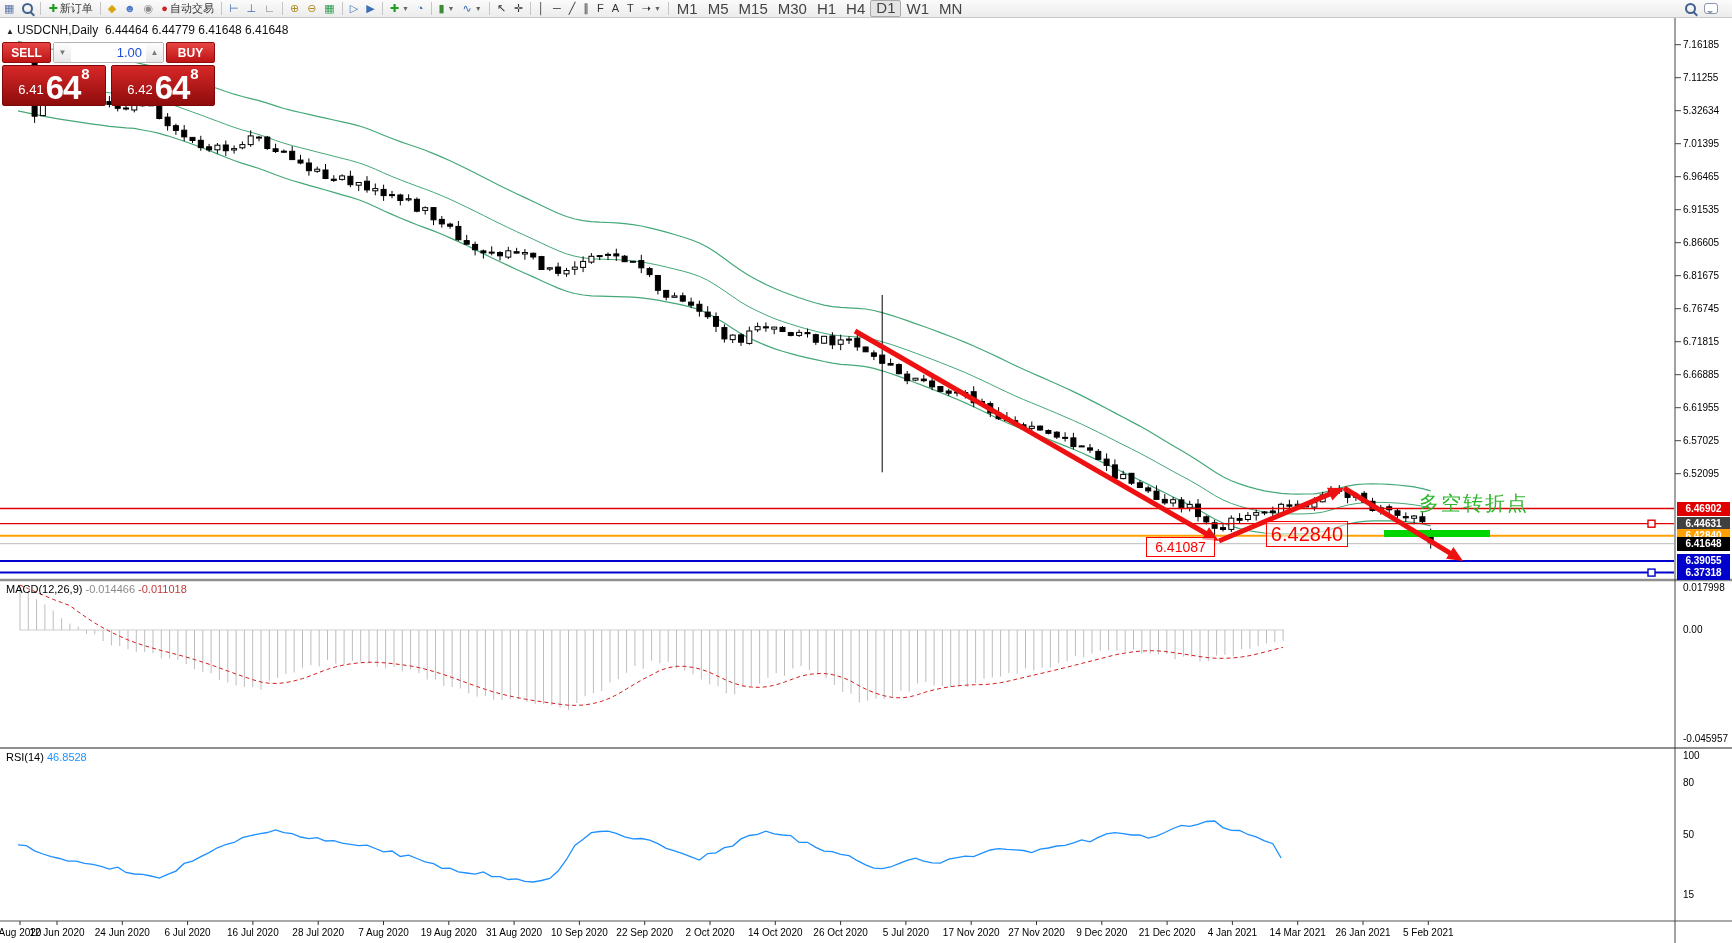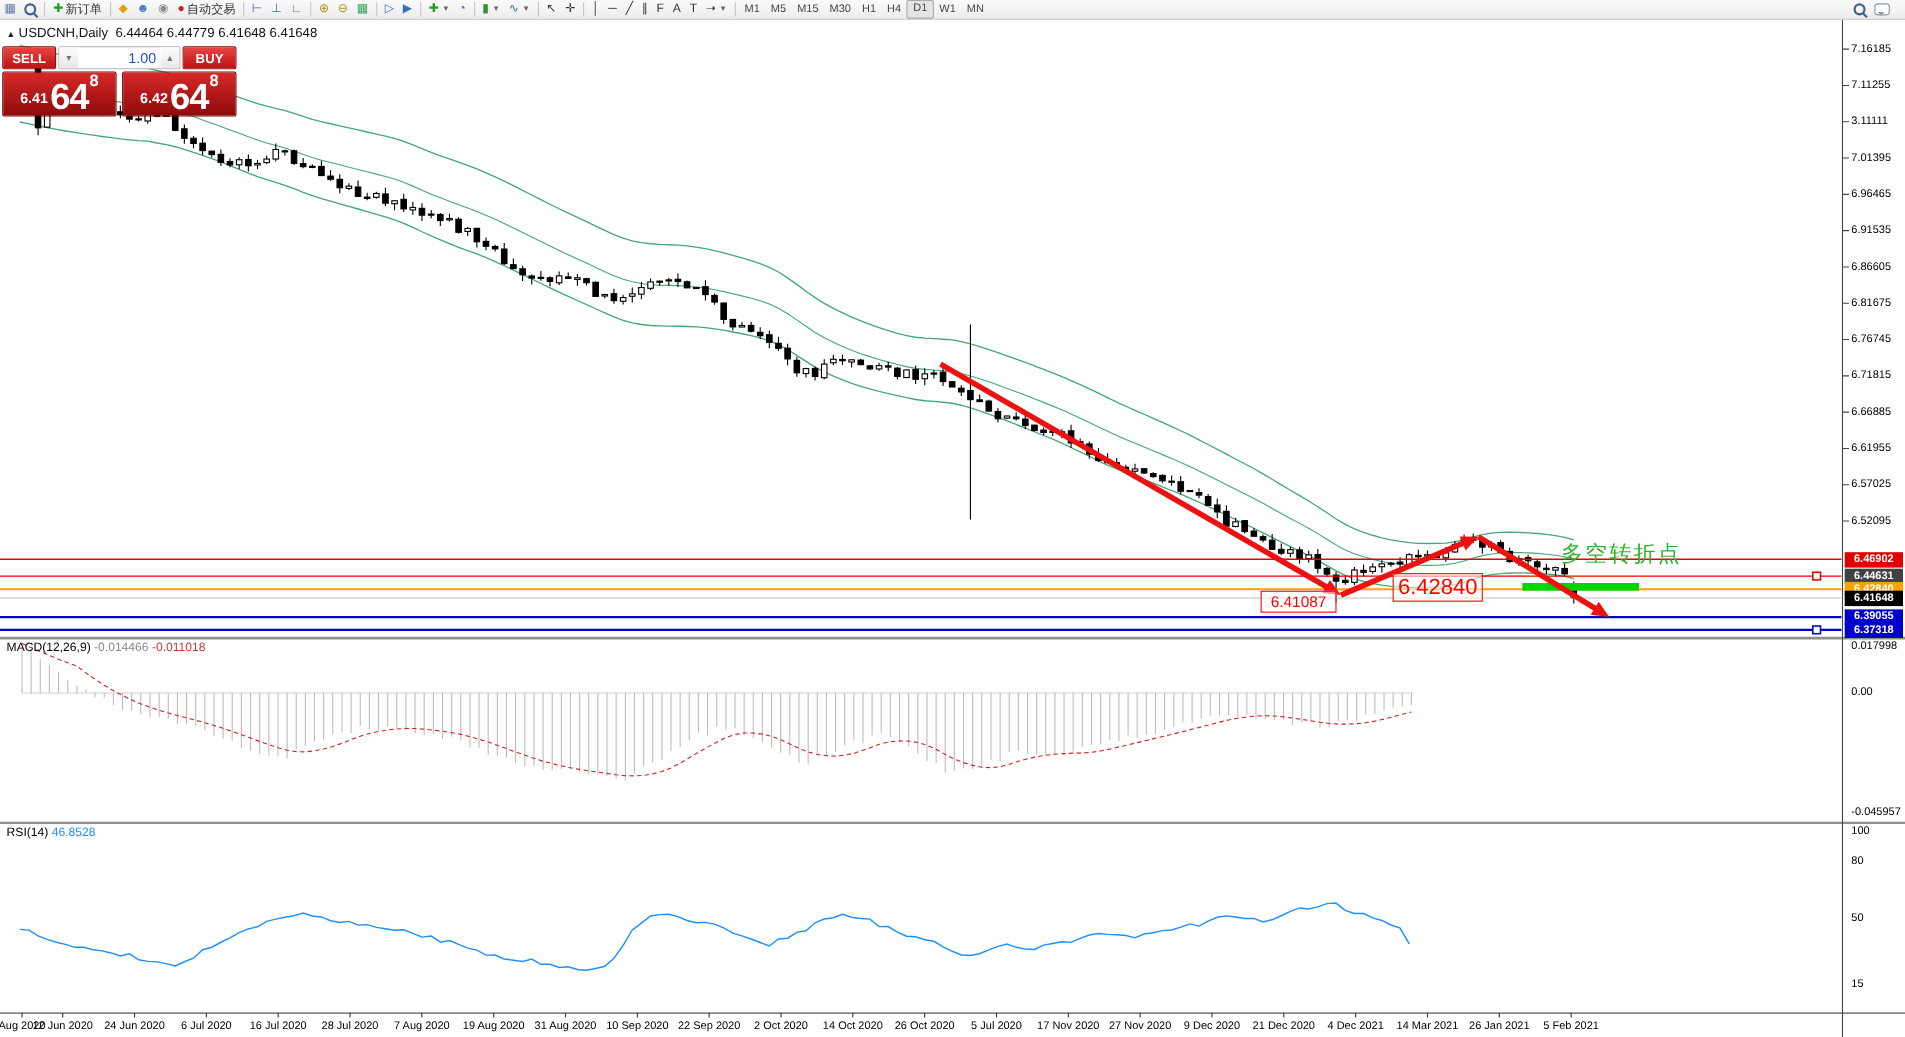"M1" .tf { font-size: 10px -> 15px }
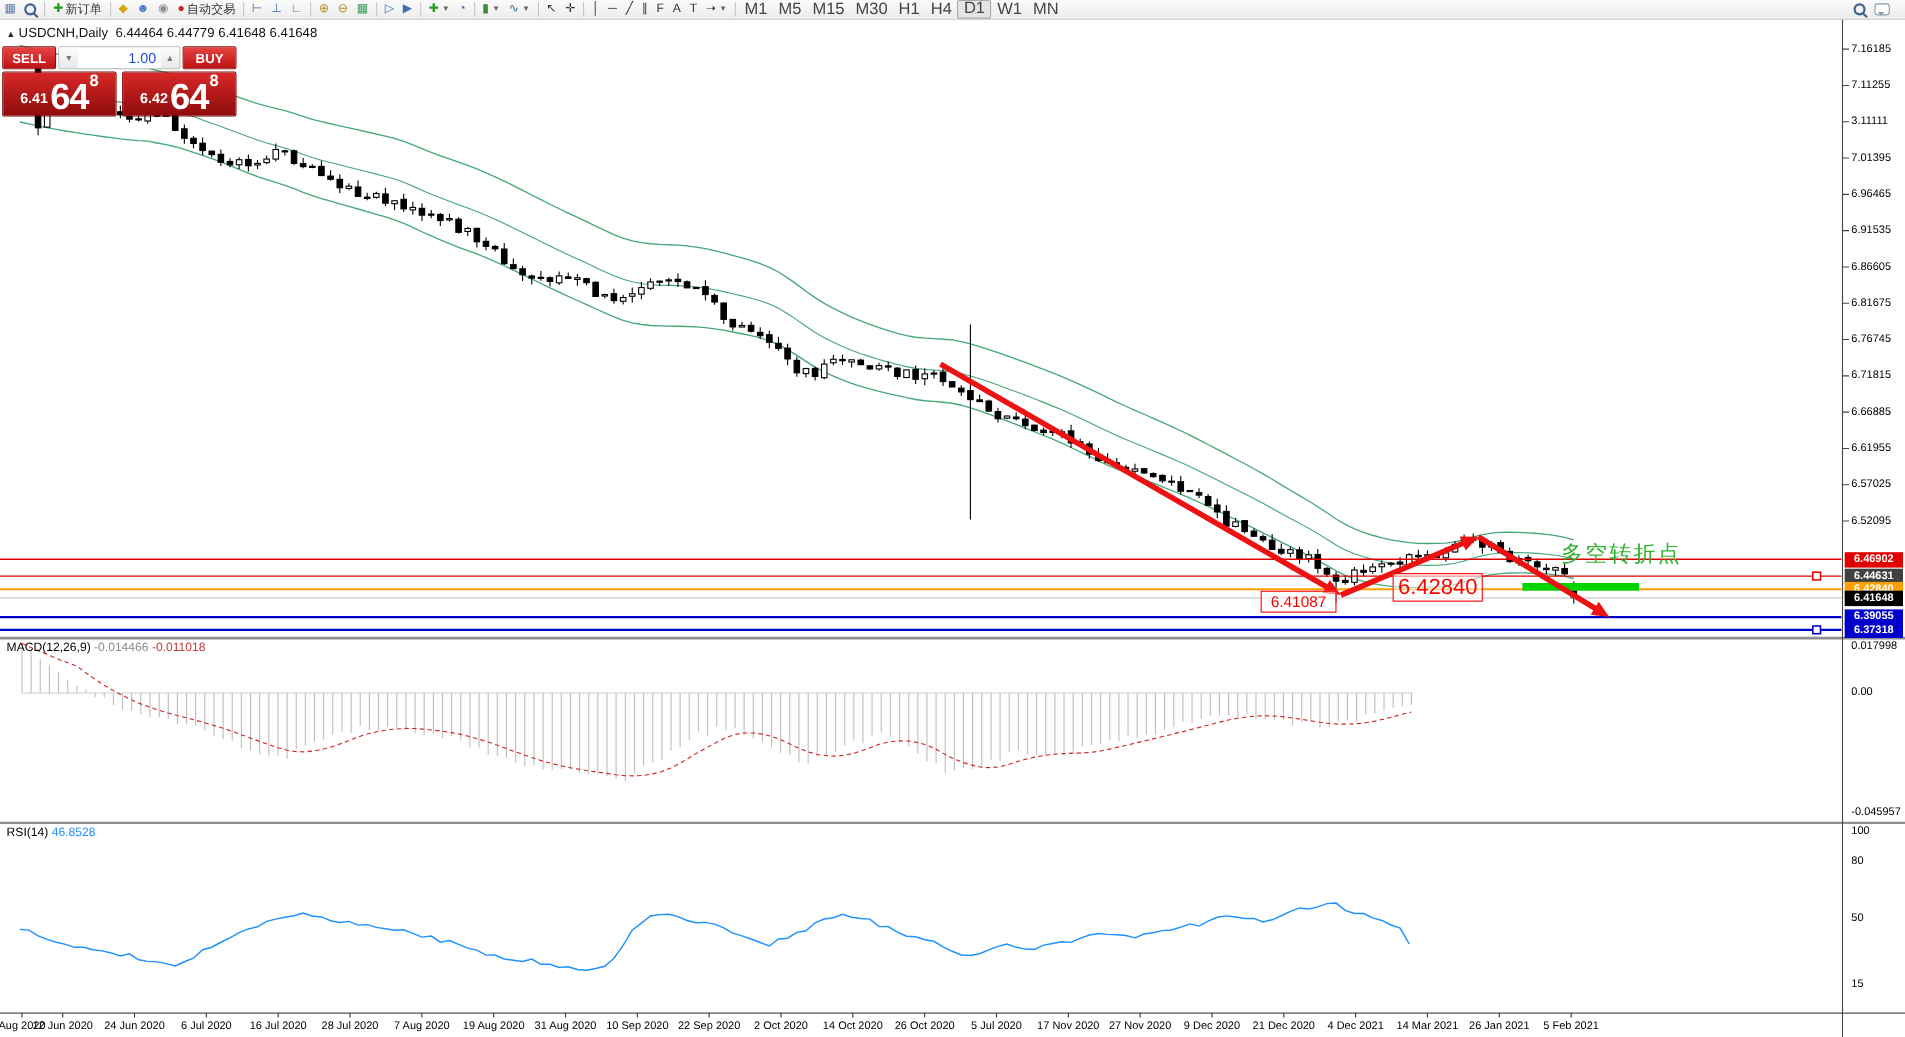"6.41" .tp-small { font-weight: bold -> normal }
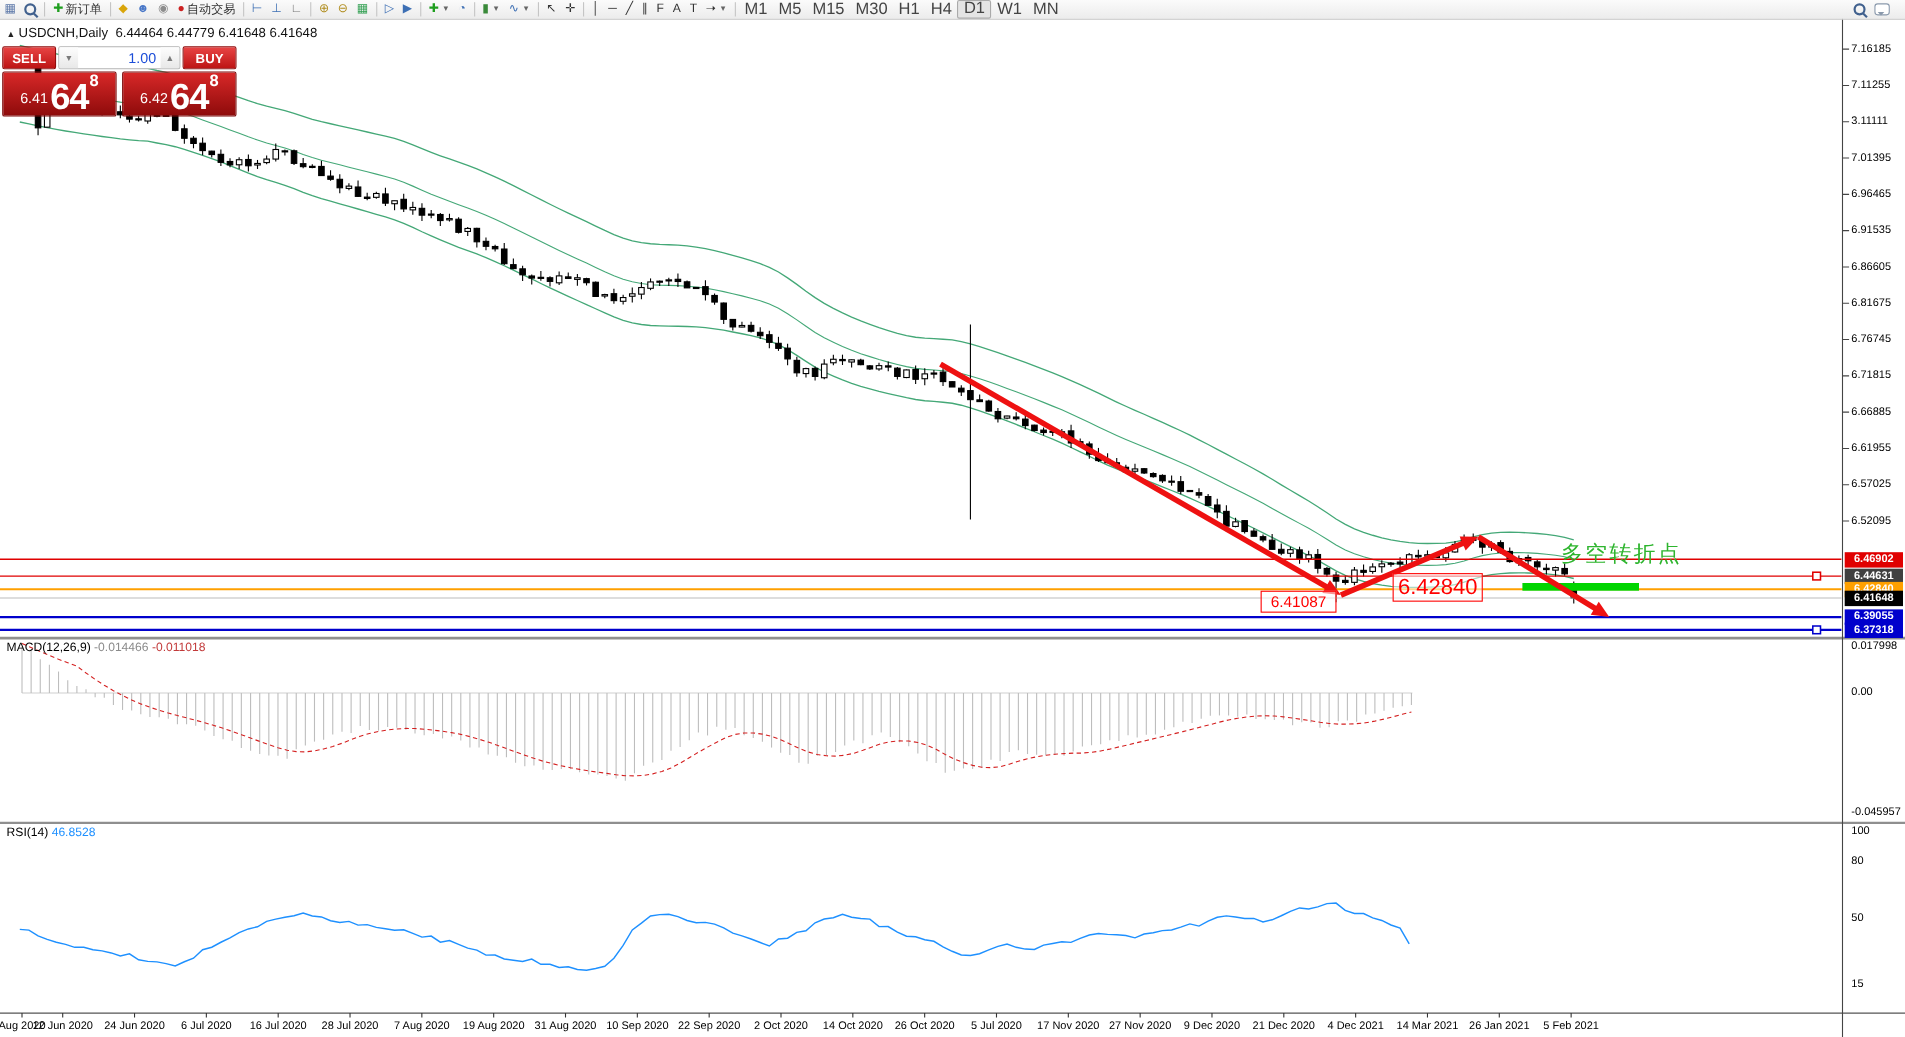"3.11111" div.ytick { text: 3.11111 -> 5.32634 }
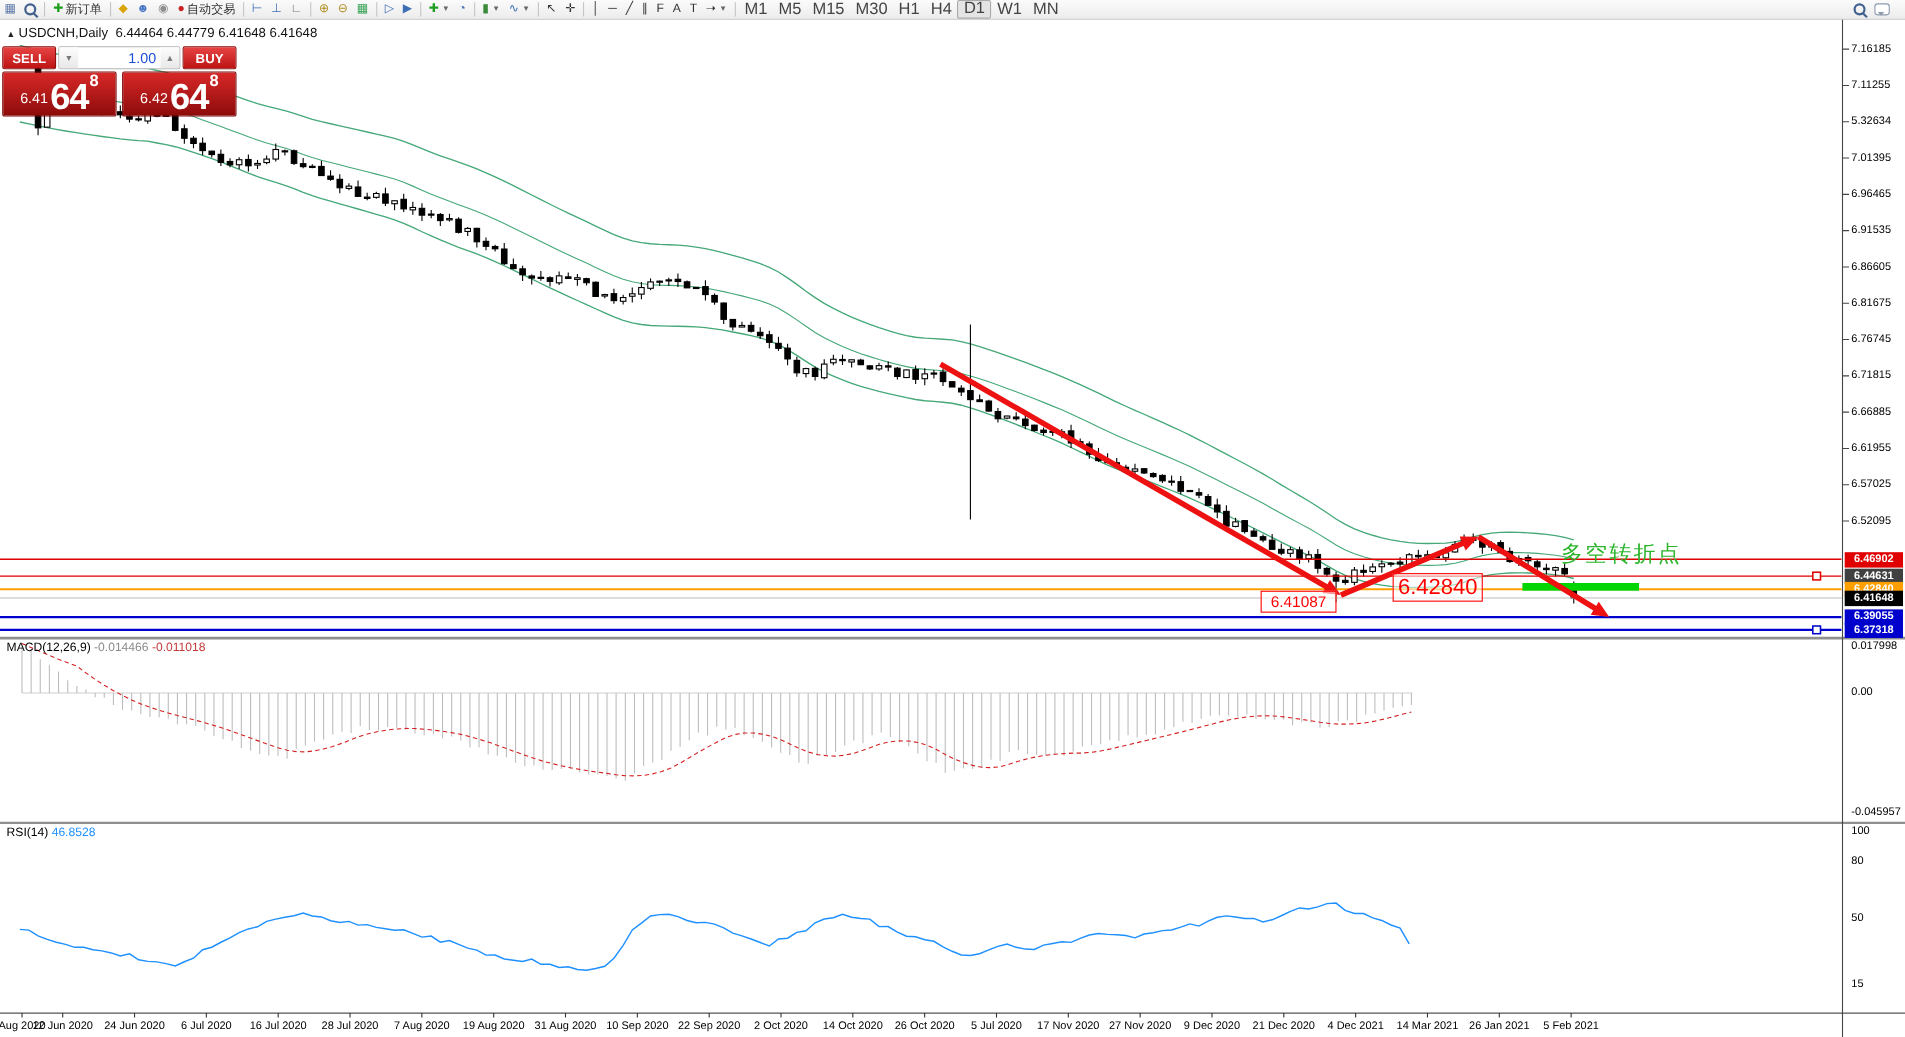"4 Dec 2021" div.xdate { text: Dec -> Jan }
